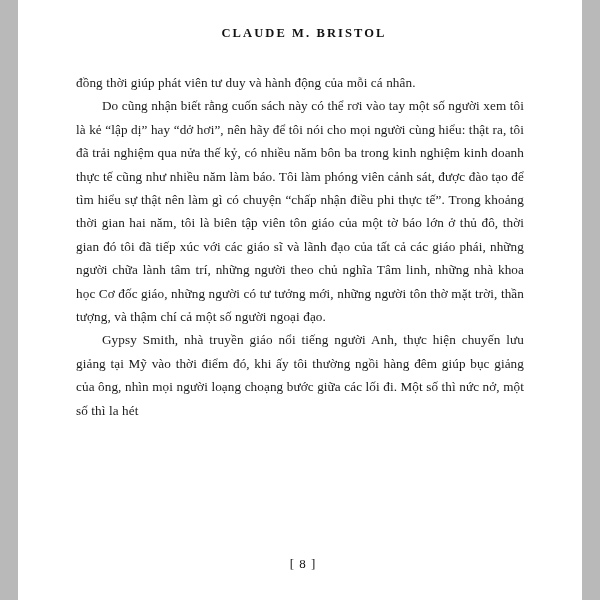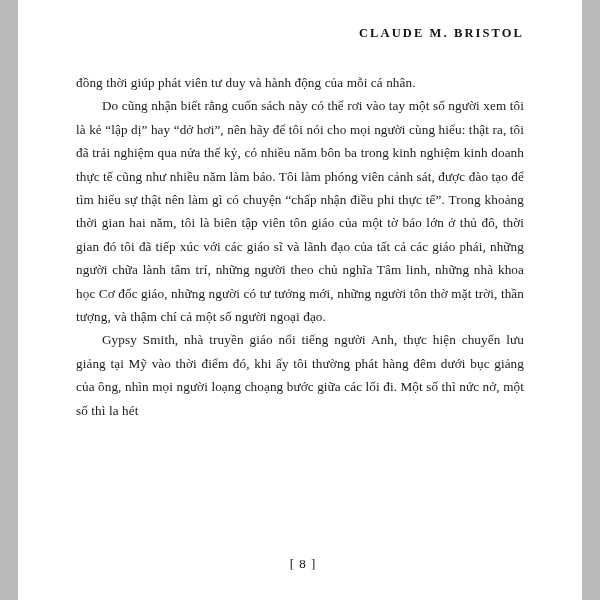"CLAUDE M. BRISTOL" .running-head { text-align: right -> center }
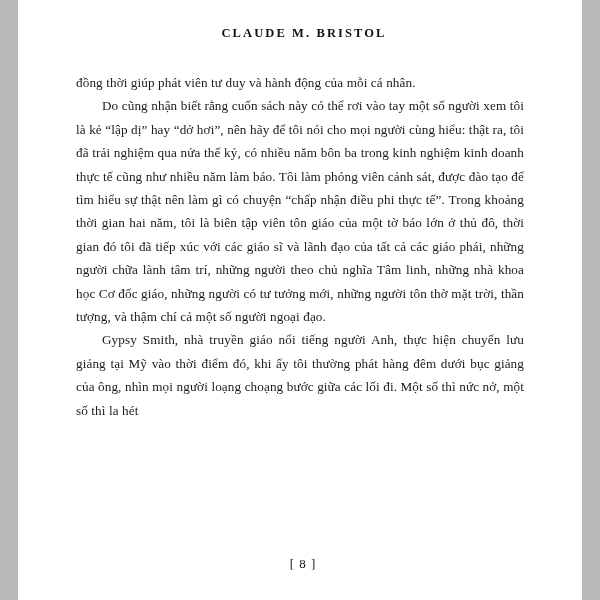"Gypsy Smith, nhà truyền giáo" p.indent { text: phát hàng đêm dưới -> ngồi hàng đêm giúp }
